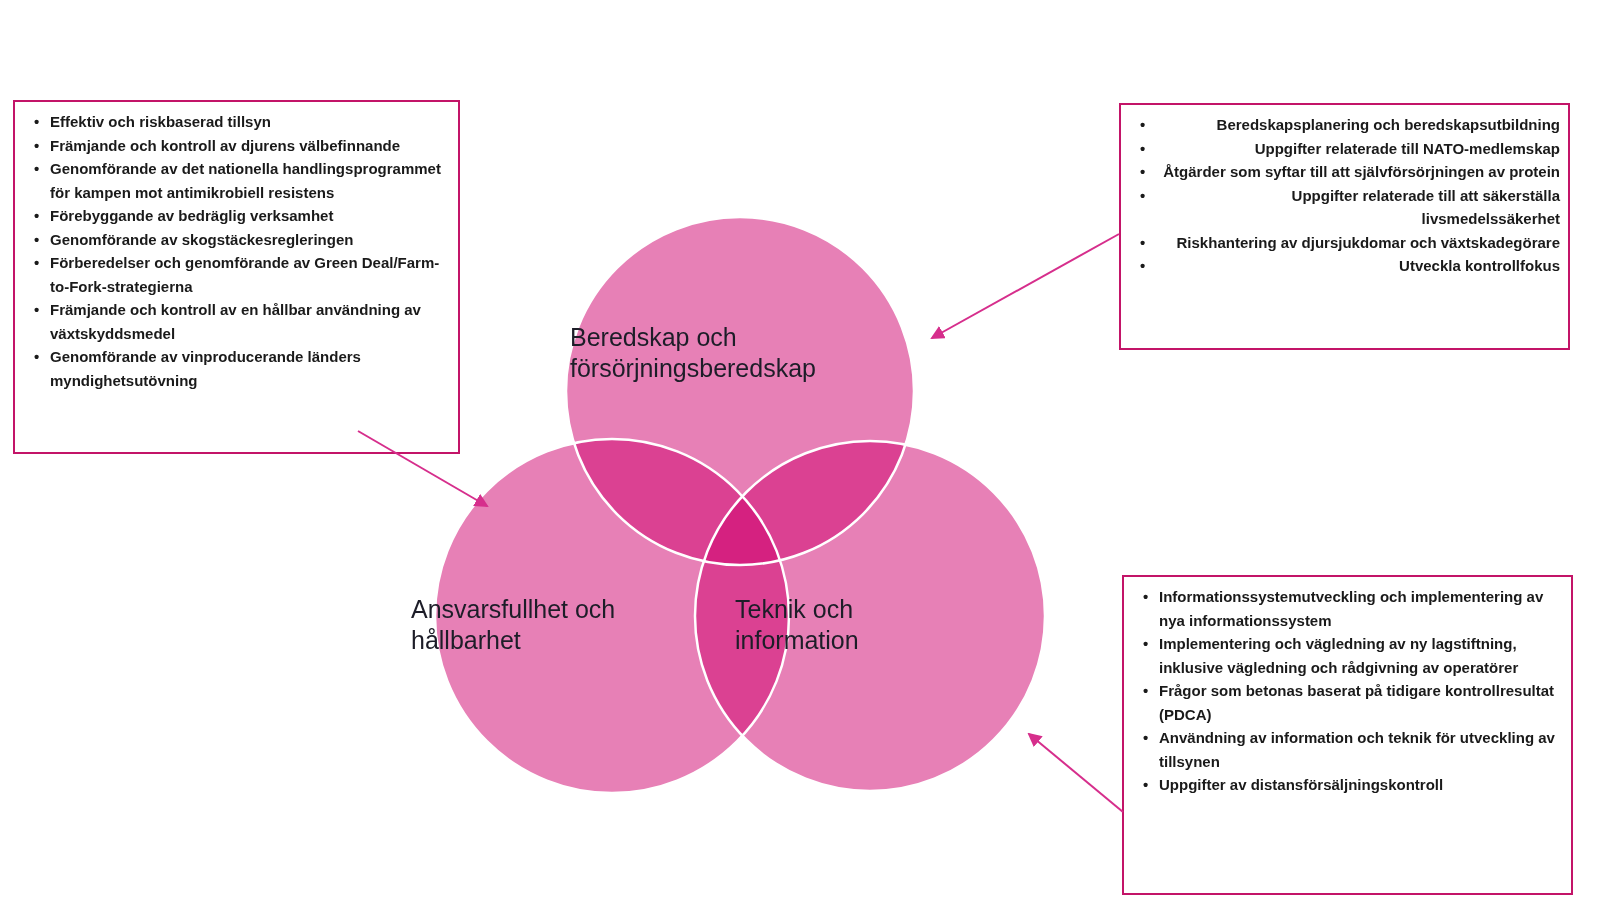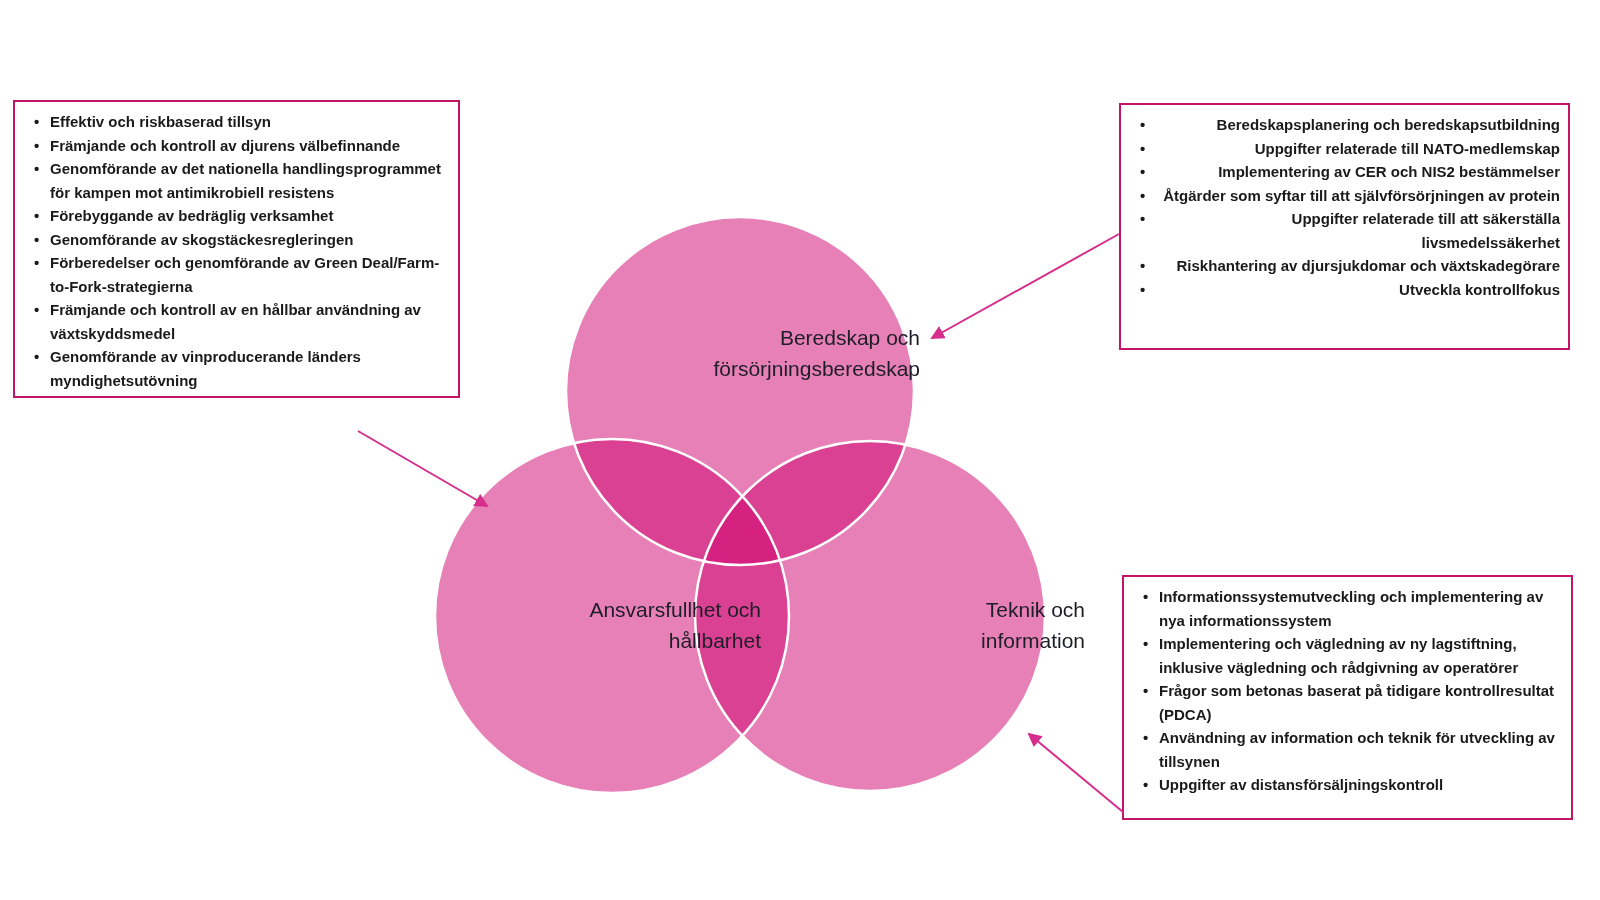"Effektiv och riskbaserad tillsyn" #box-left { height: 298px -> 354px }
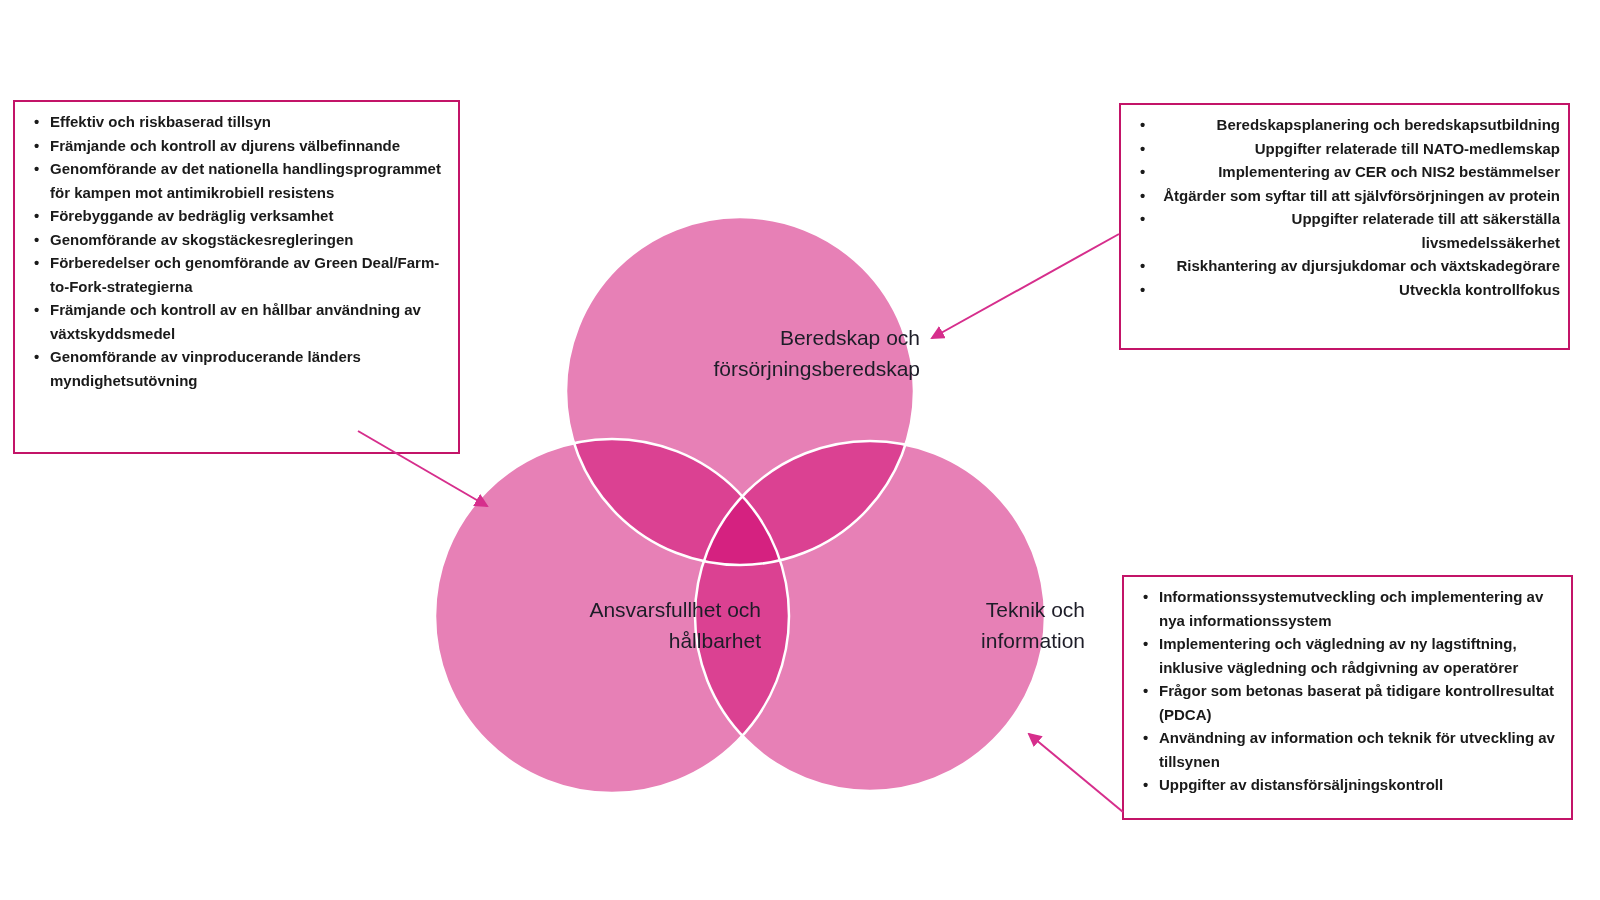"Implementering av CER och NIS2" li { html: <li>Implementering av CER och NIS2 bestämmelser</li> -> none }
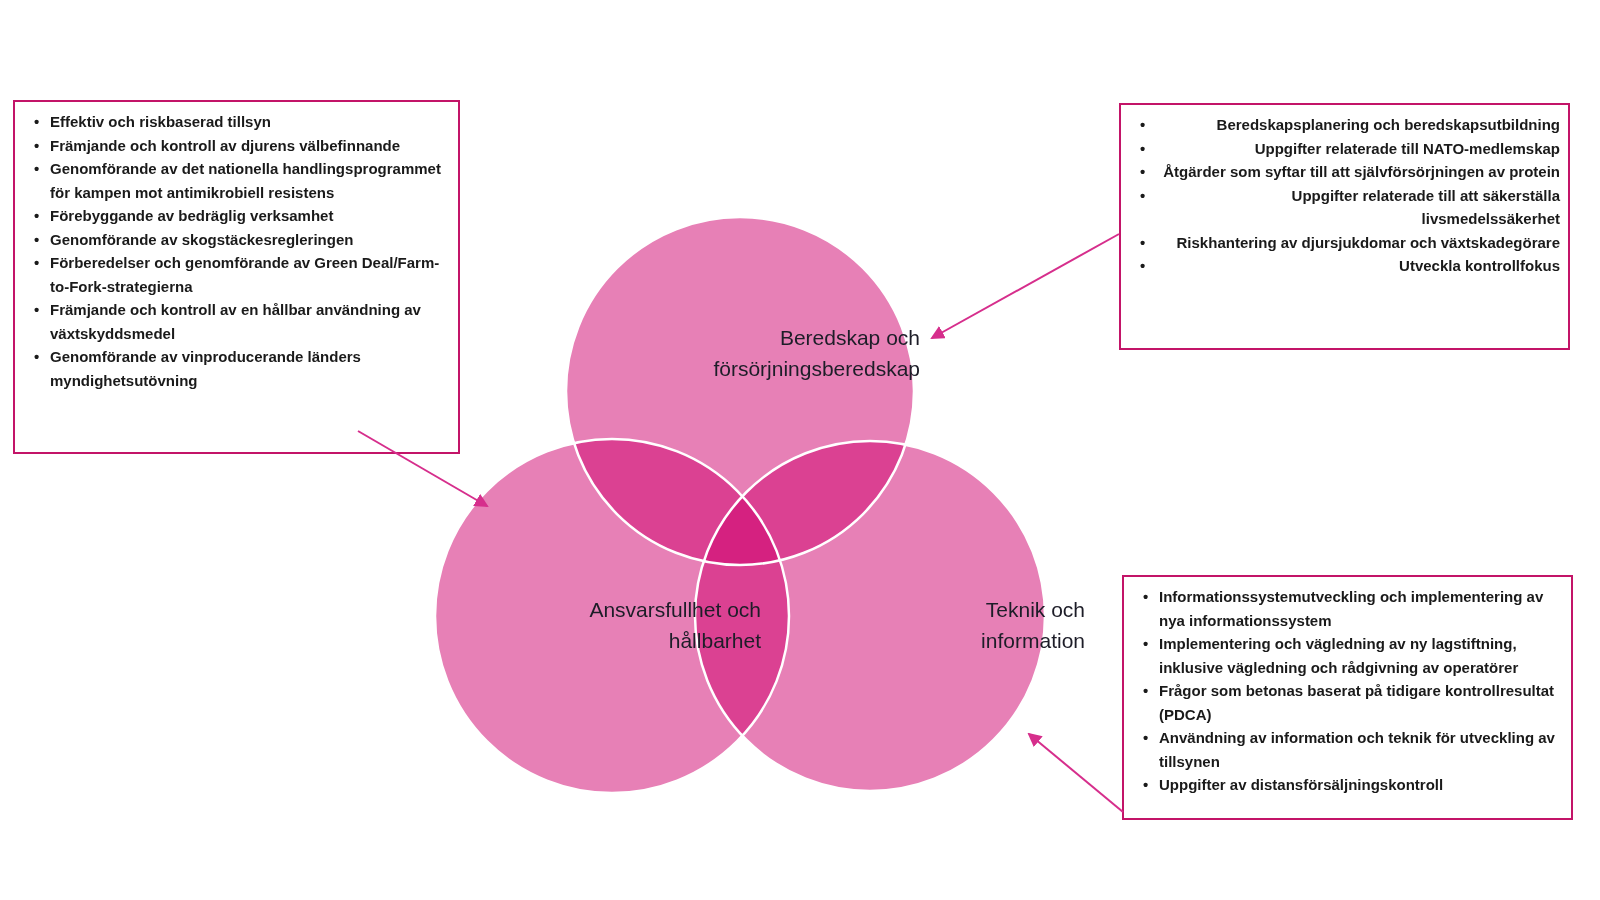"Beredskap och" .circle-label { font-size: 21px -> 25px; text-align: right -> left }
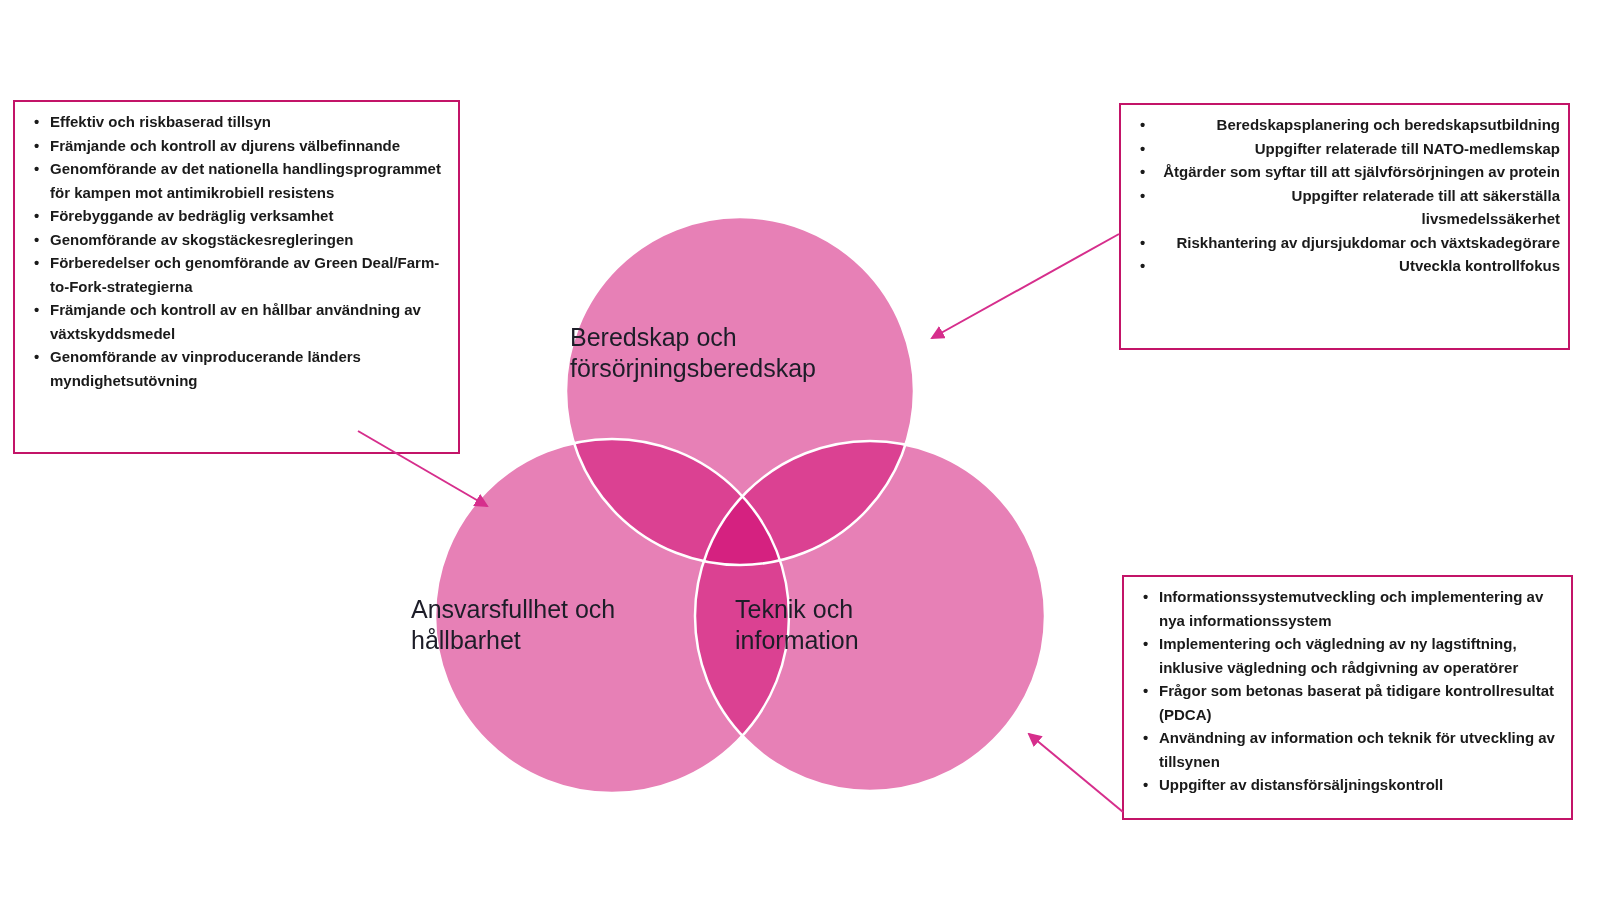"Informationssystemutveckling och" #box-bottom-right { height: 245px -> 320px }
